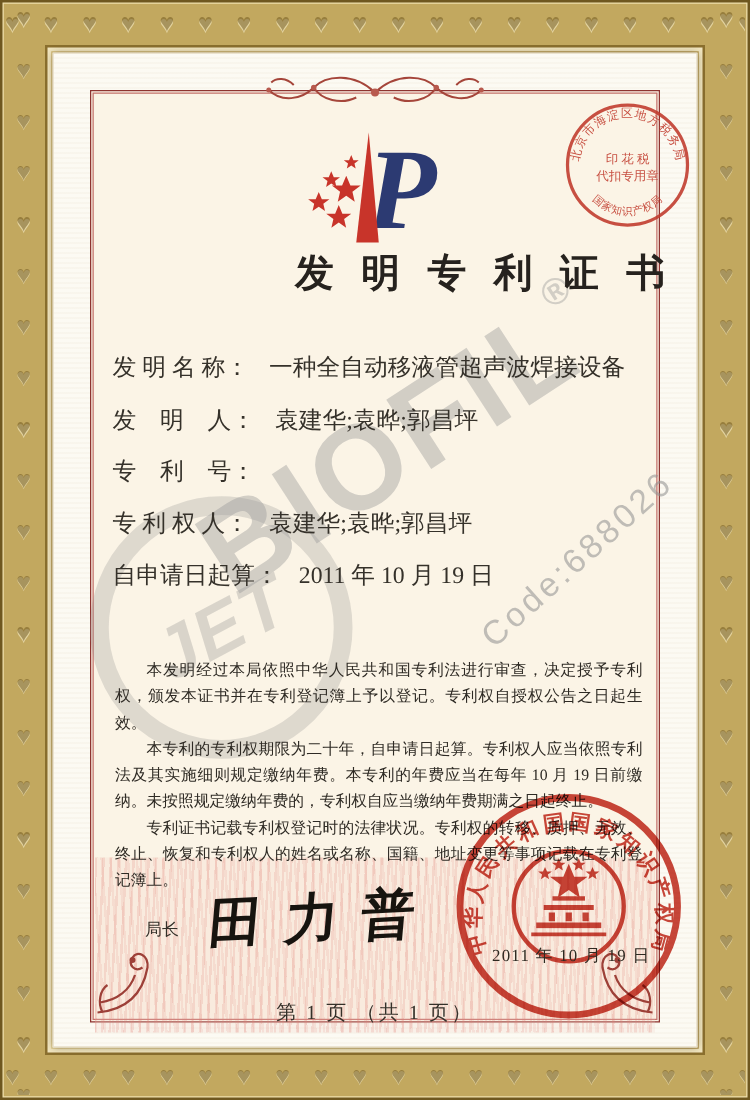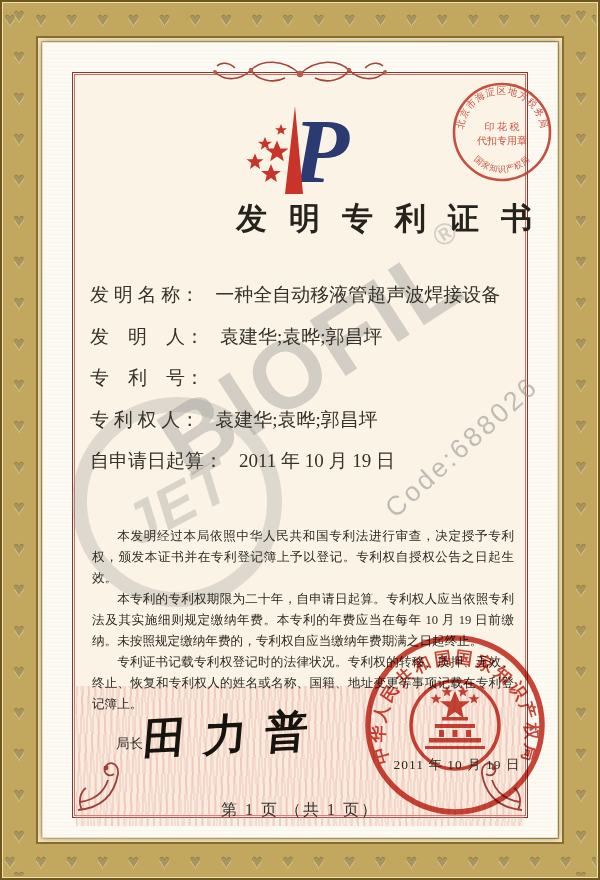"局长" .sig-title { margin-right: 0 -> 24px }
